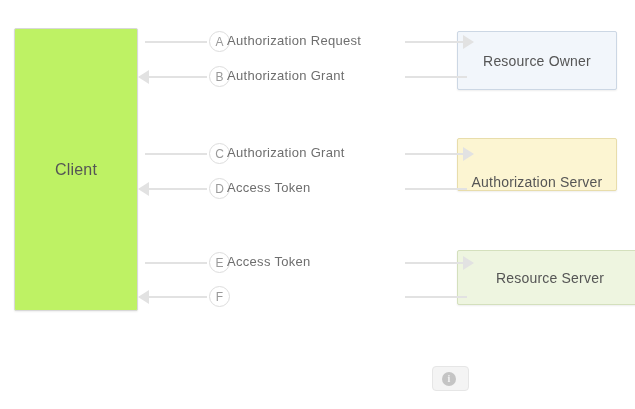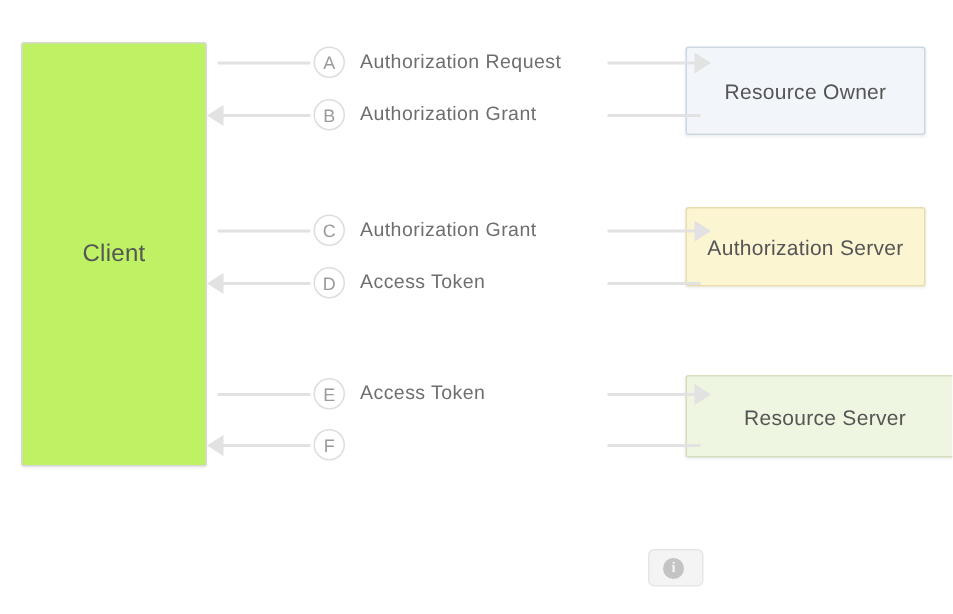"Authorization Request" .flow-label { left: 240px -> 227px }
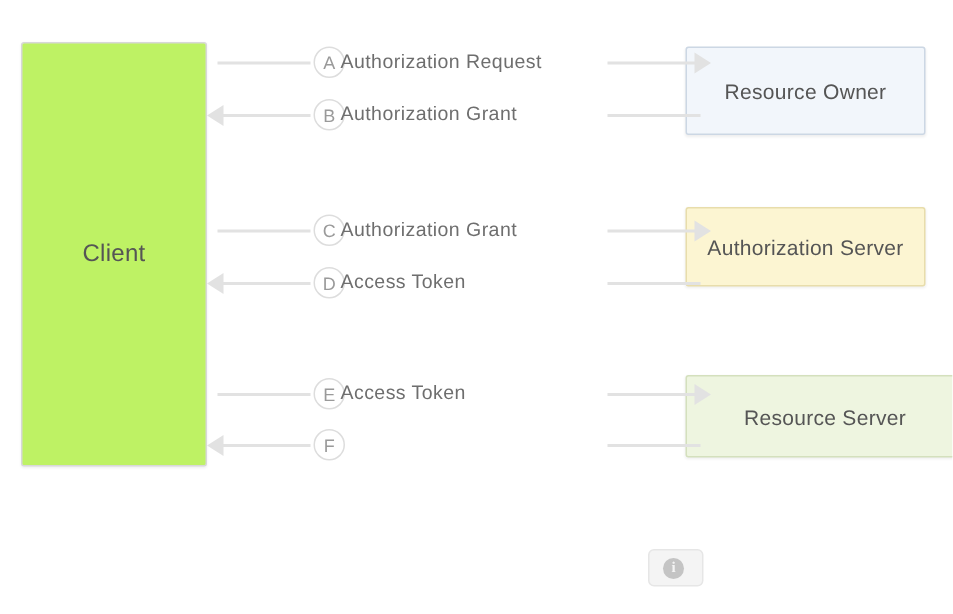"Authorization Server" .node-authserver { align-items: none -> flex-end }
